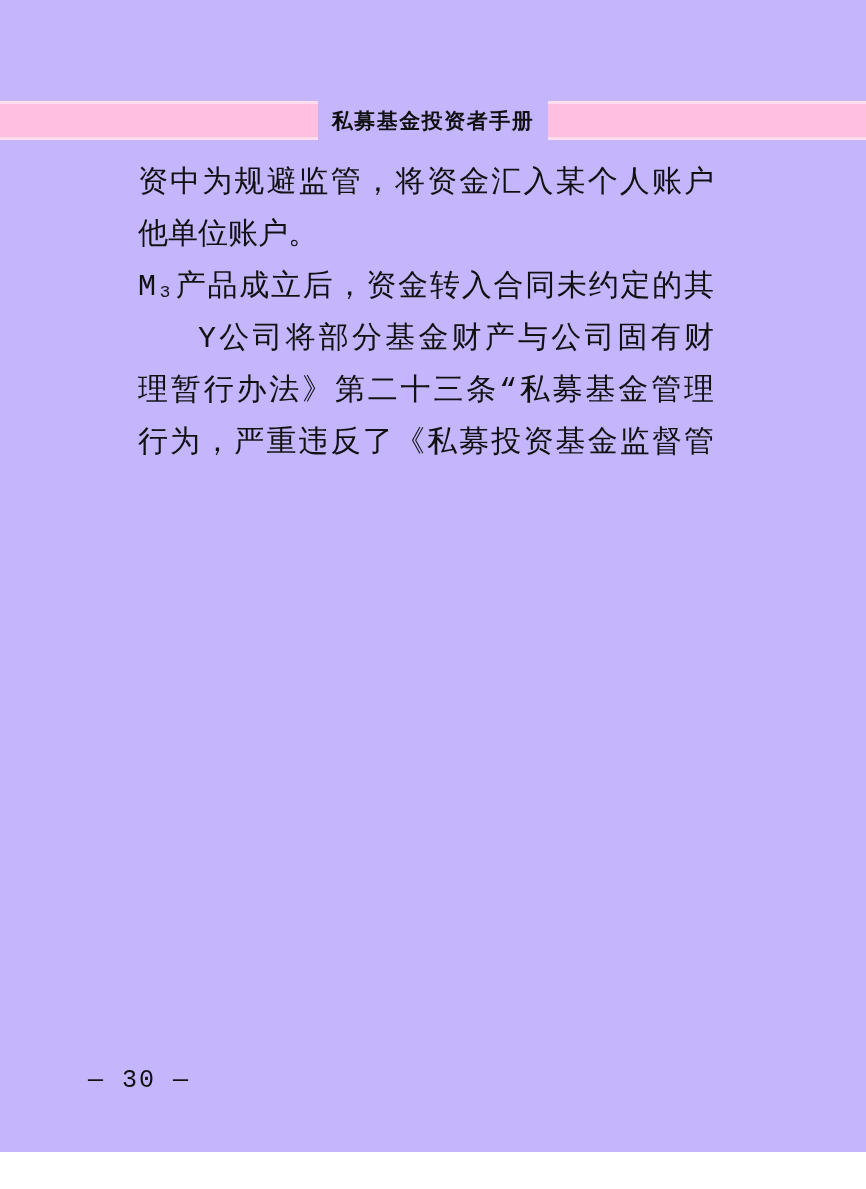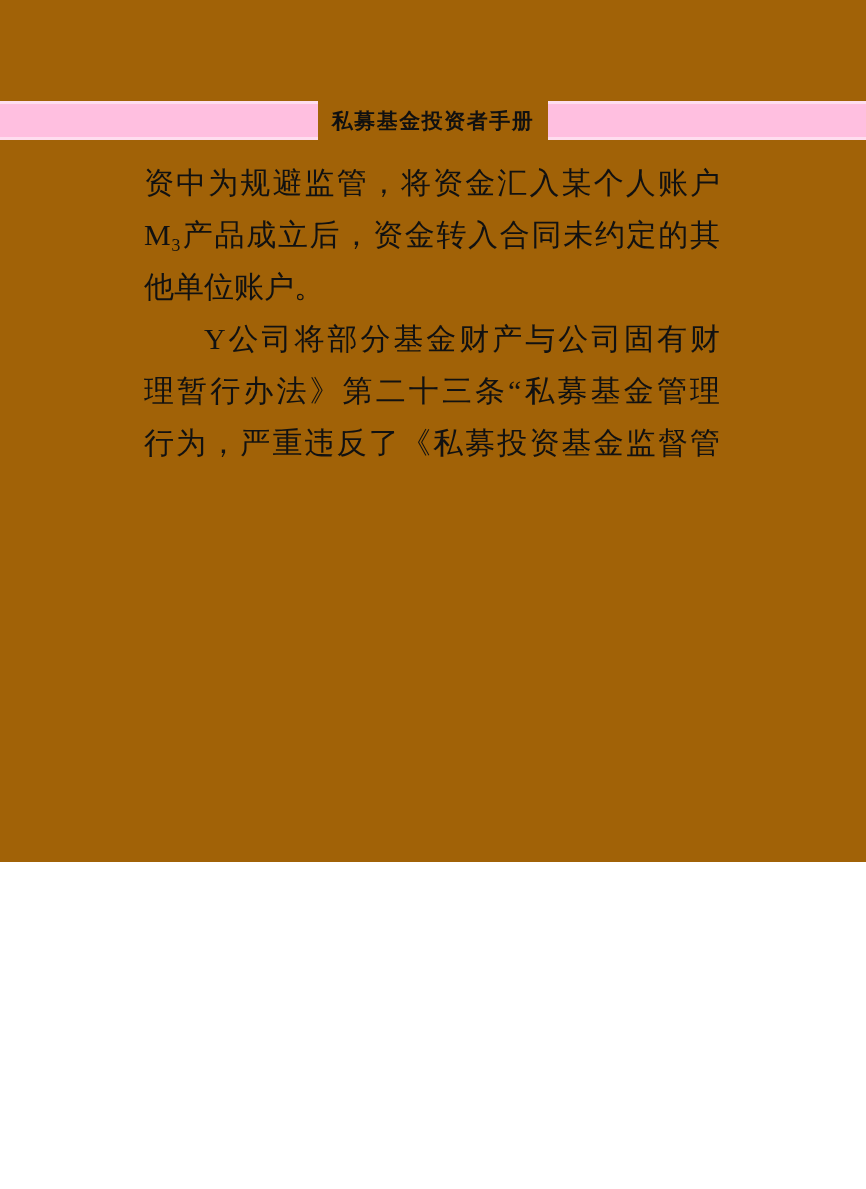"私募基金投资者手册" .page { background: #a16207 -> #c4b5fd; font-family: Liberation Serif, serif -> Liberation Mono, monospace; height: 862px -> 1152px }
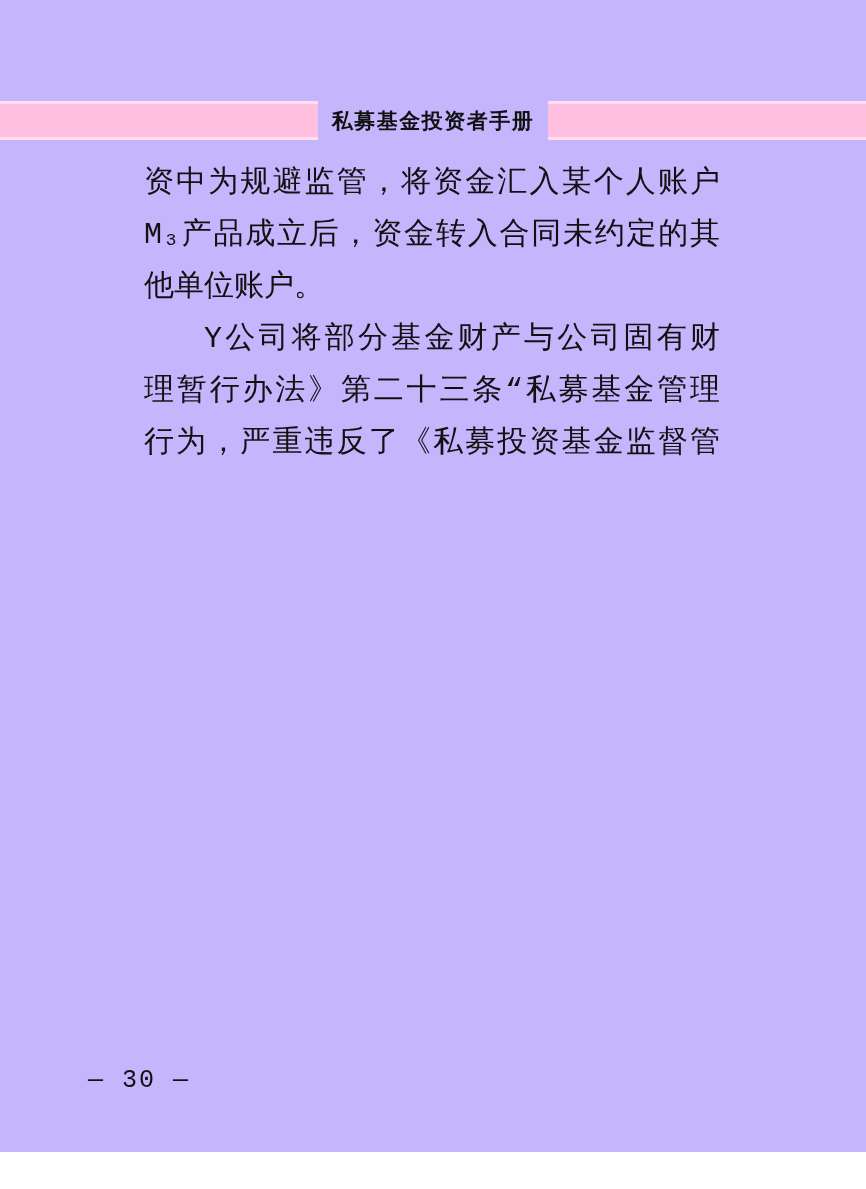"资中为规避监管，将资金汇入某个人账户" .body-block { left: 144px -> 138px }
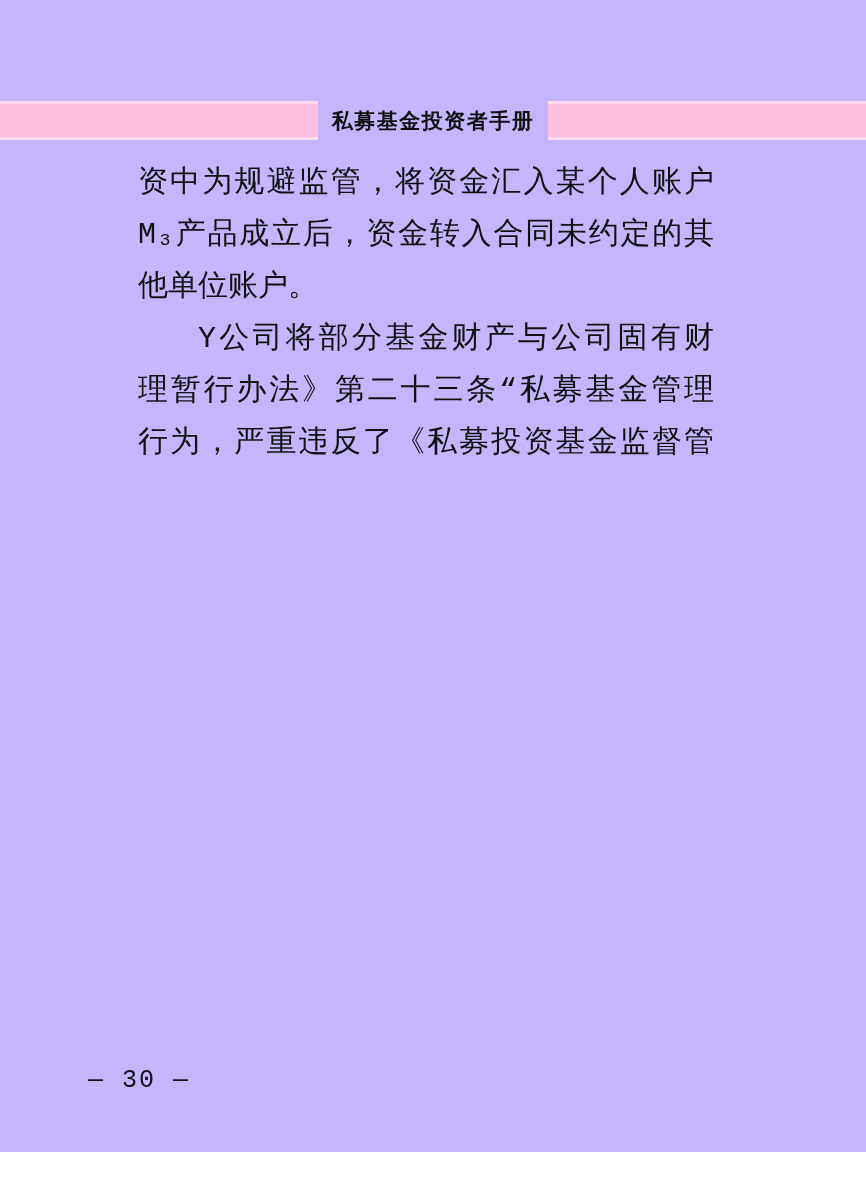"M₃产品成立后，资金转入合同未约定的其" div.line { order: before "他单位账户。" -> after "他单位账户。" }
